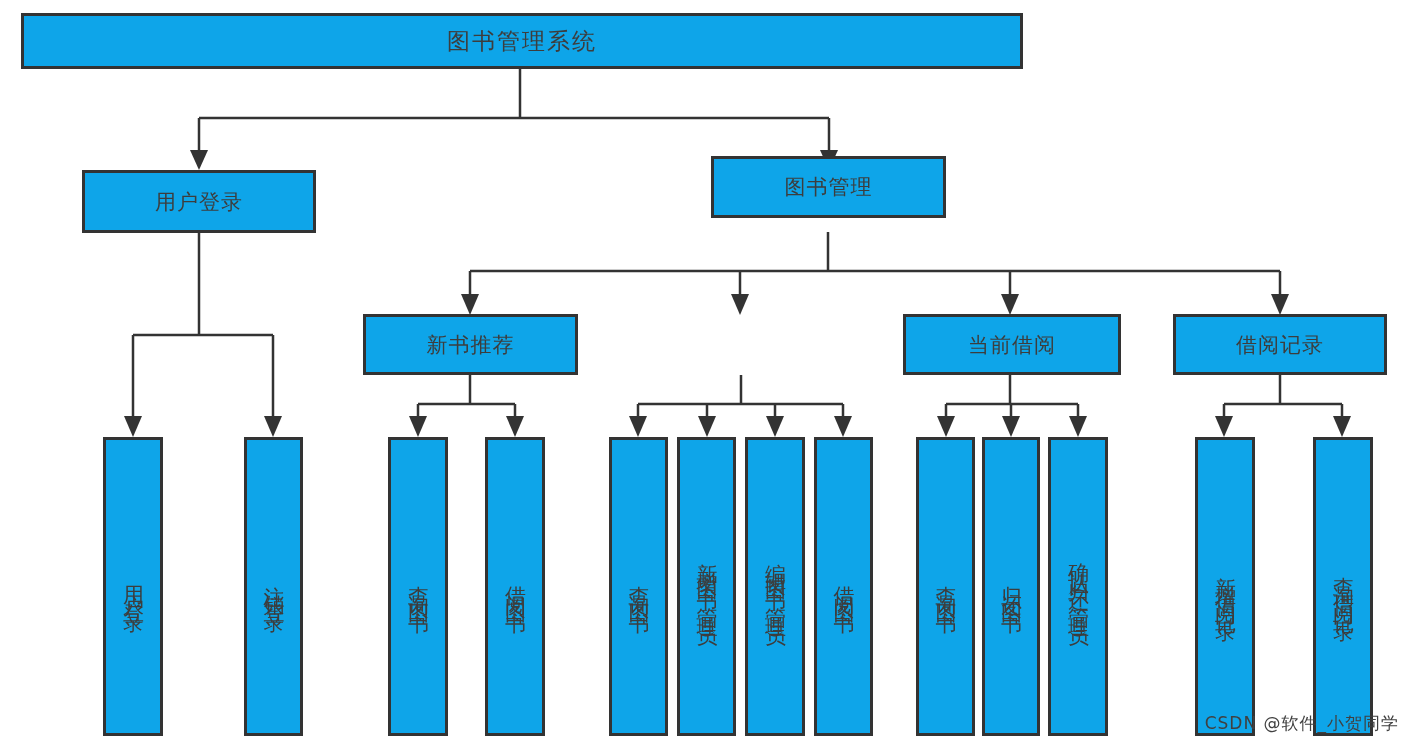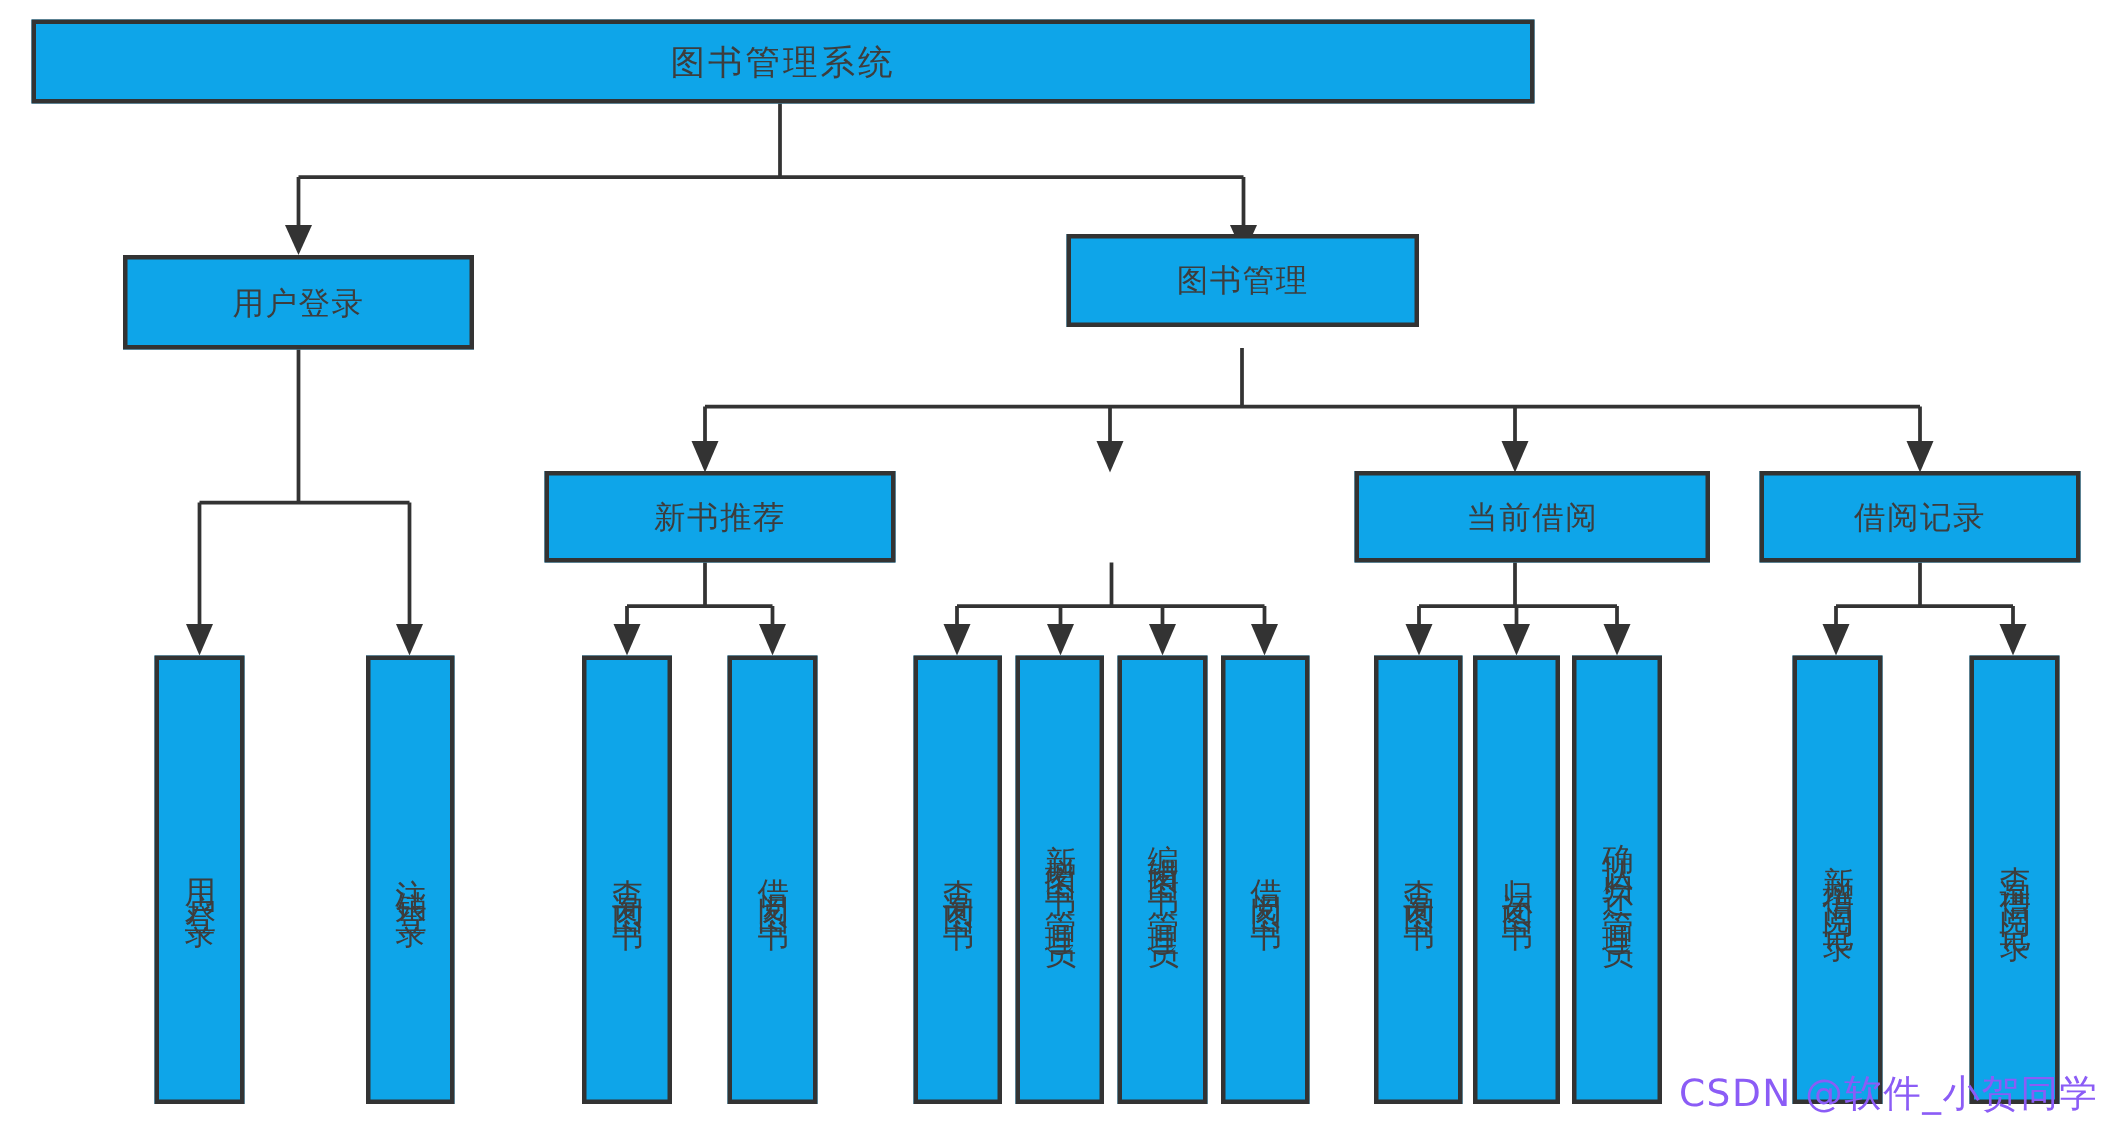"新书推荐" div.box { width: 234px -> 215px }
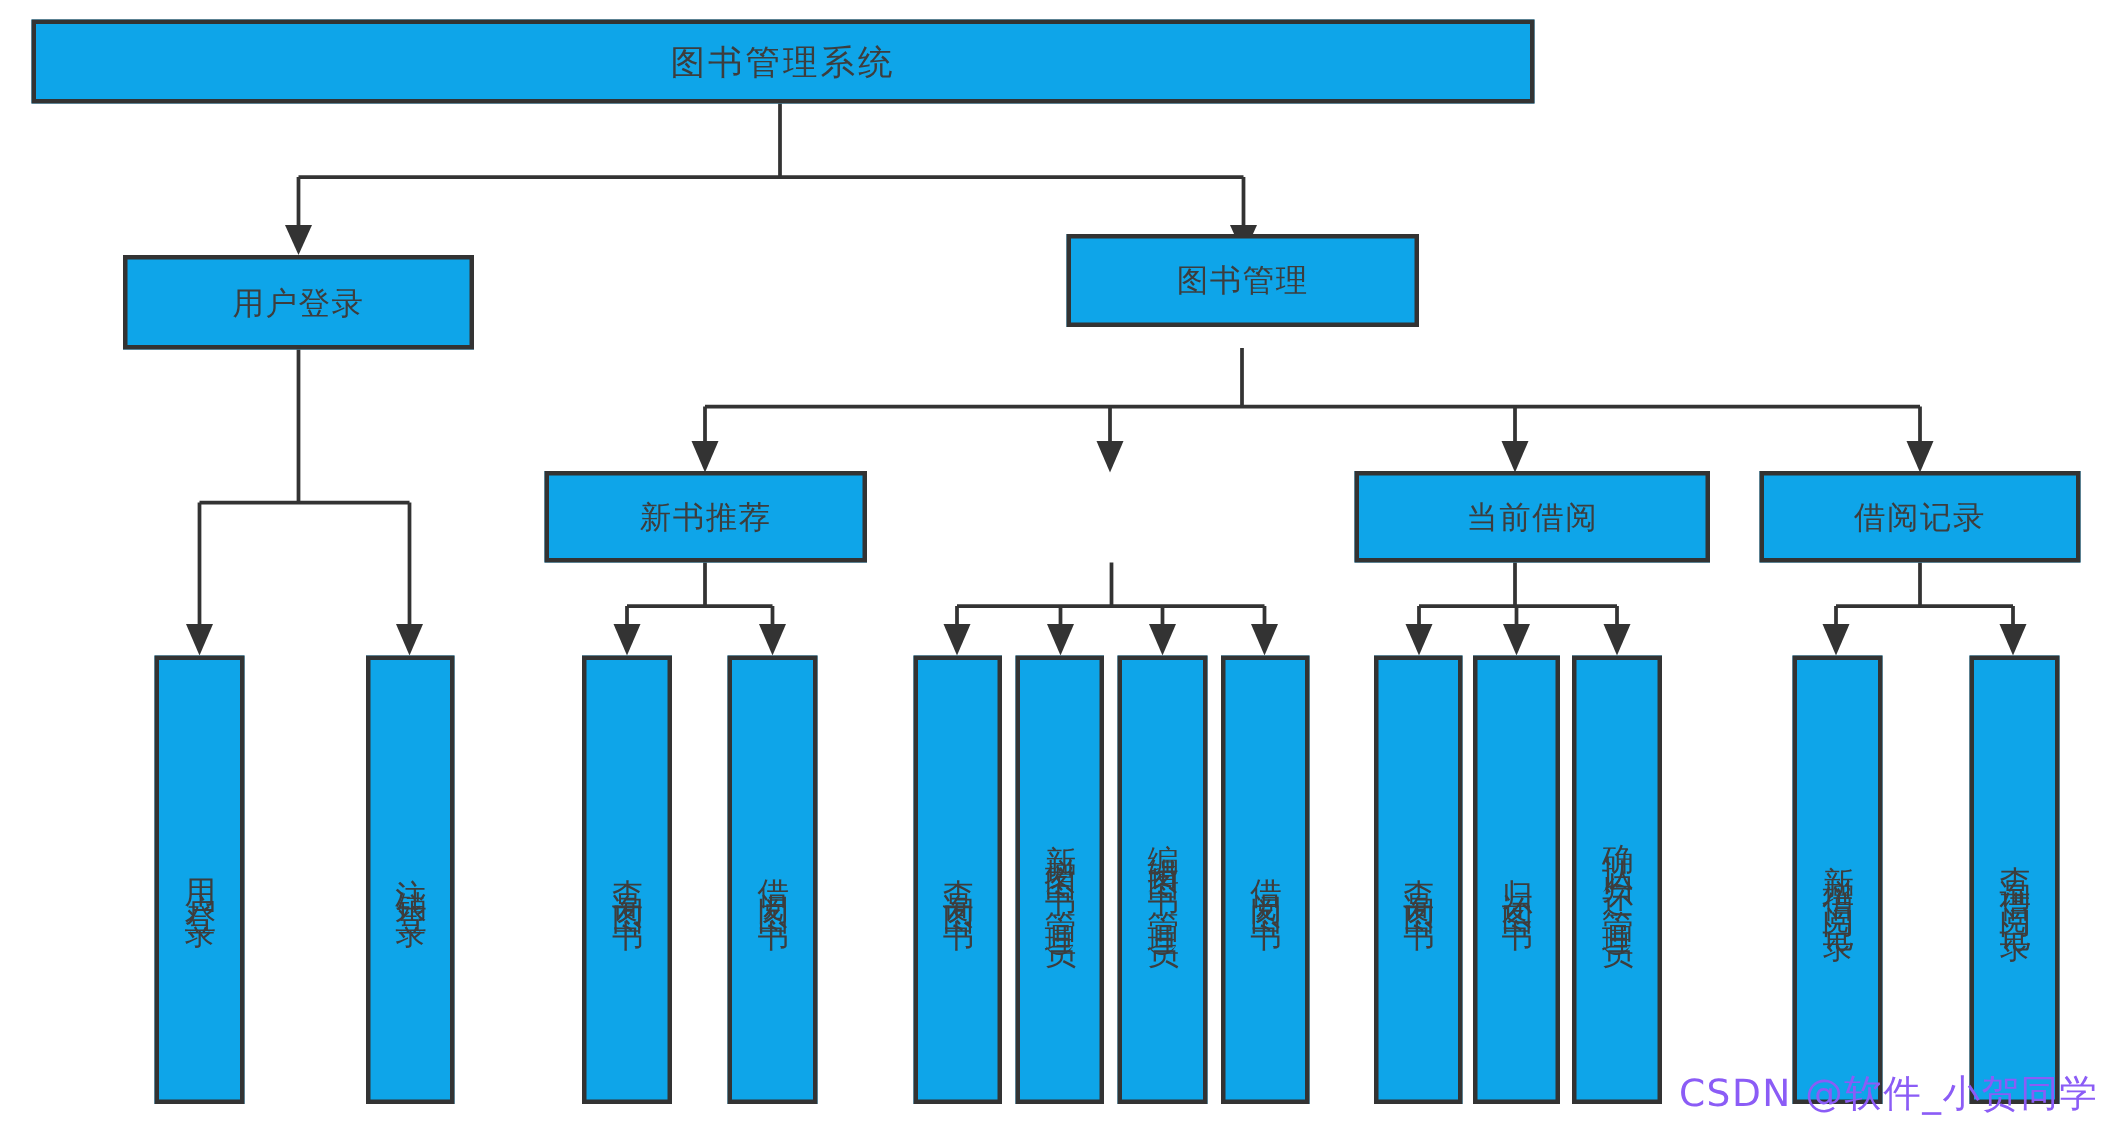"当前借阅" div.box { width: 237px -> 218px }
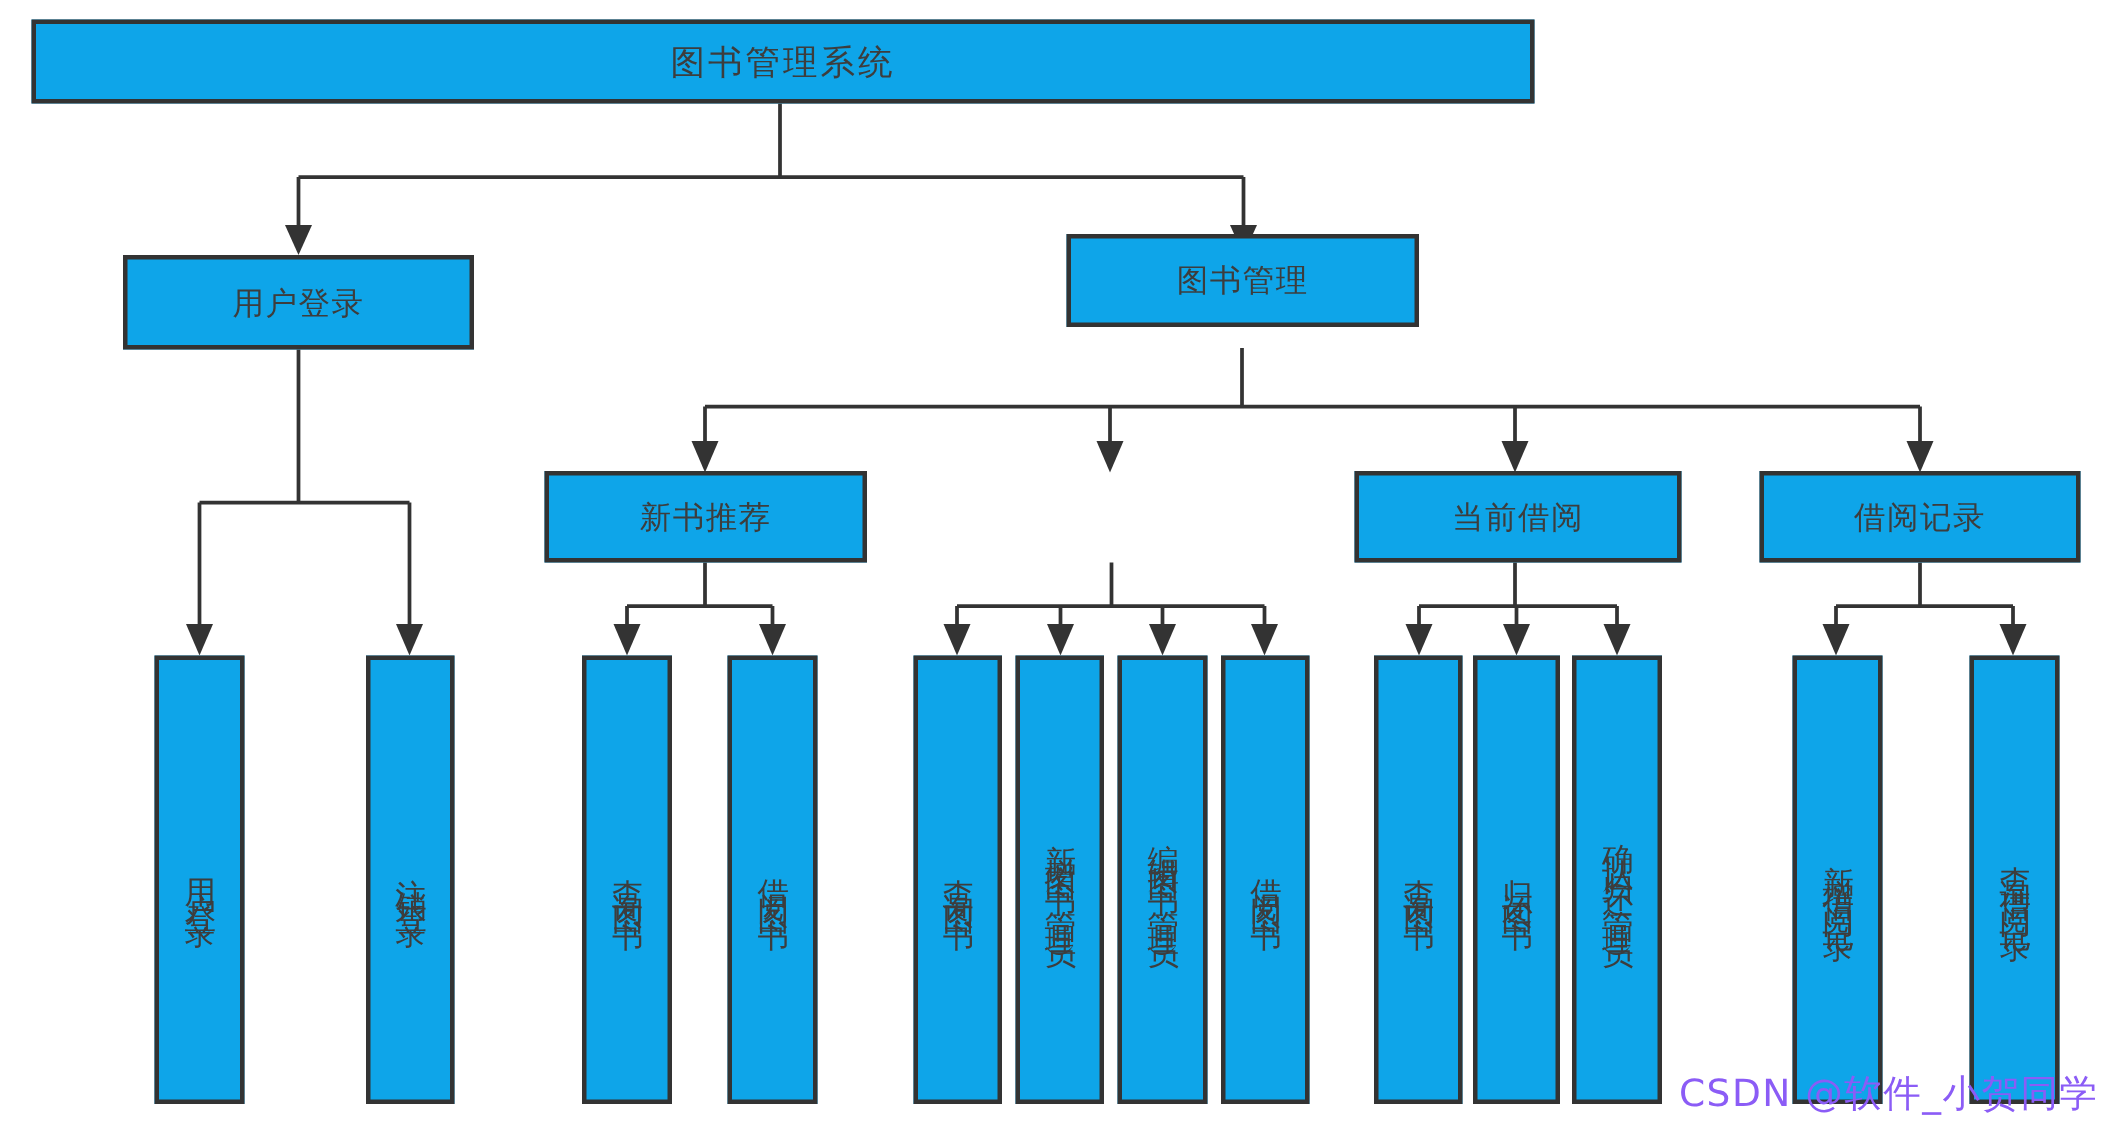"CSDN @软件_小贺同学" .watermark { color: #8b5cf6 -> #404040; font-size: 25px -> 17px }
